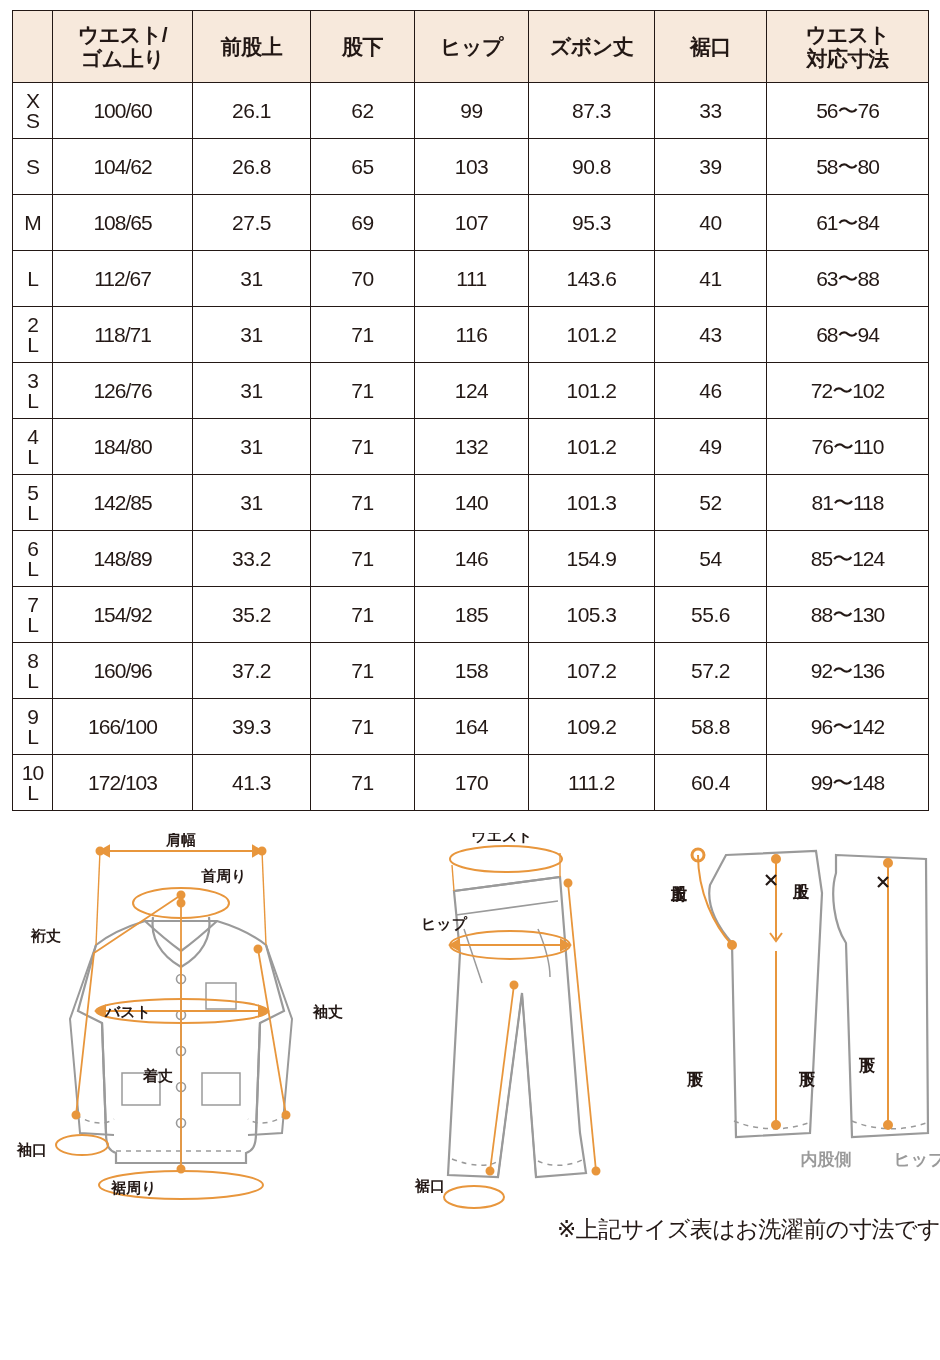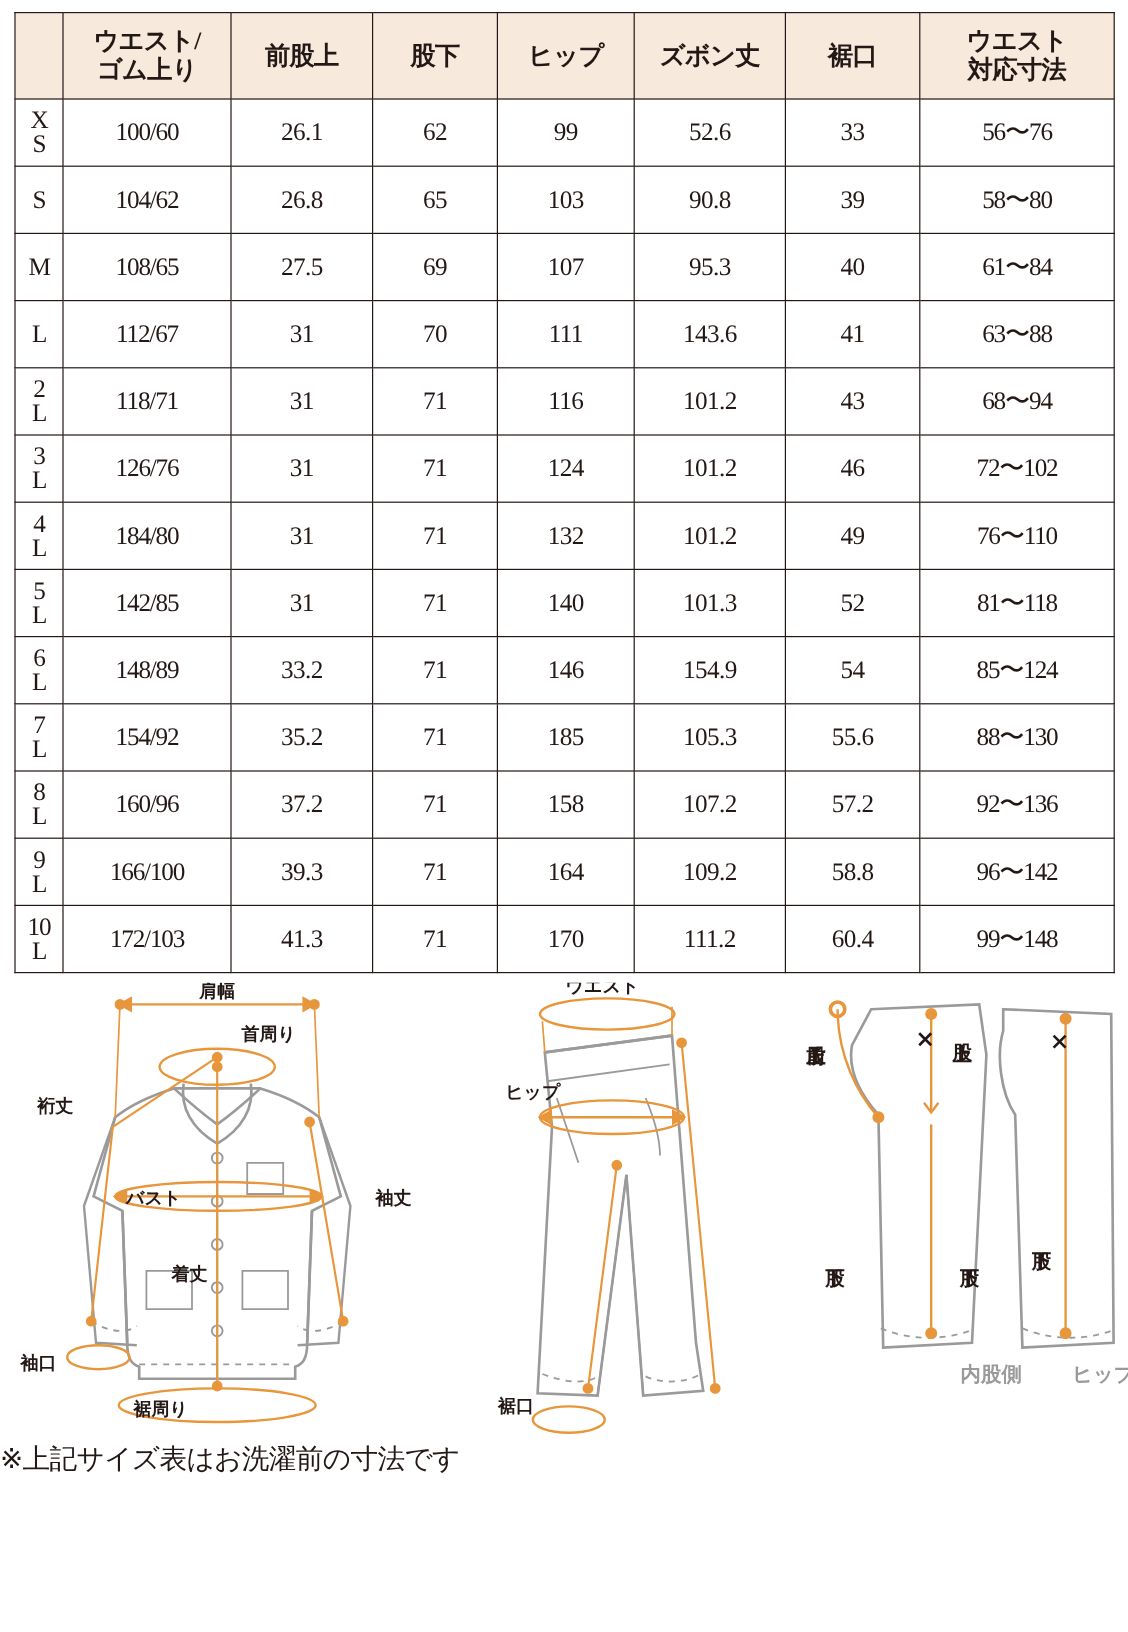"ウエスト/" table.size-table { font-family: Liberation Serif, serif -> none }
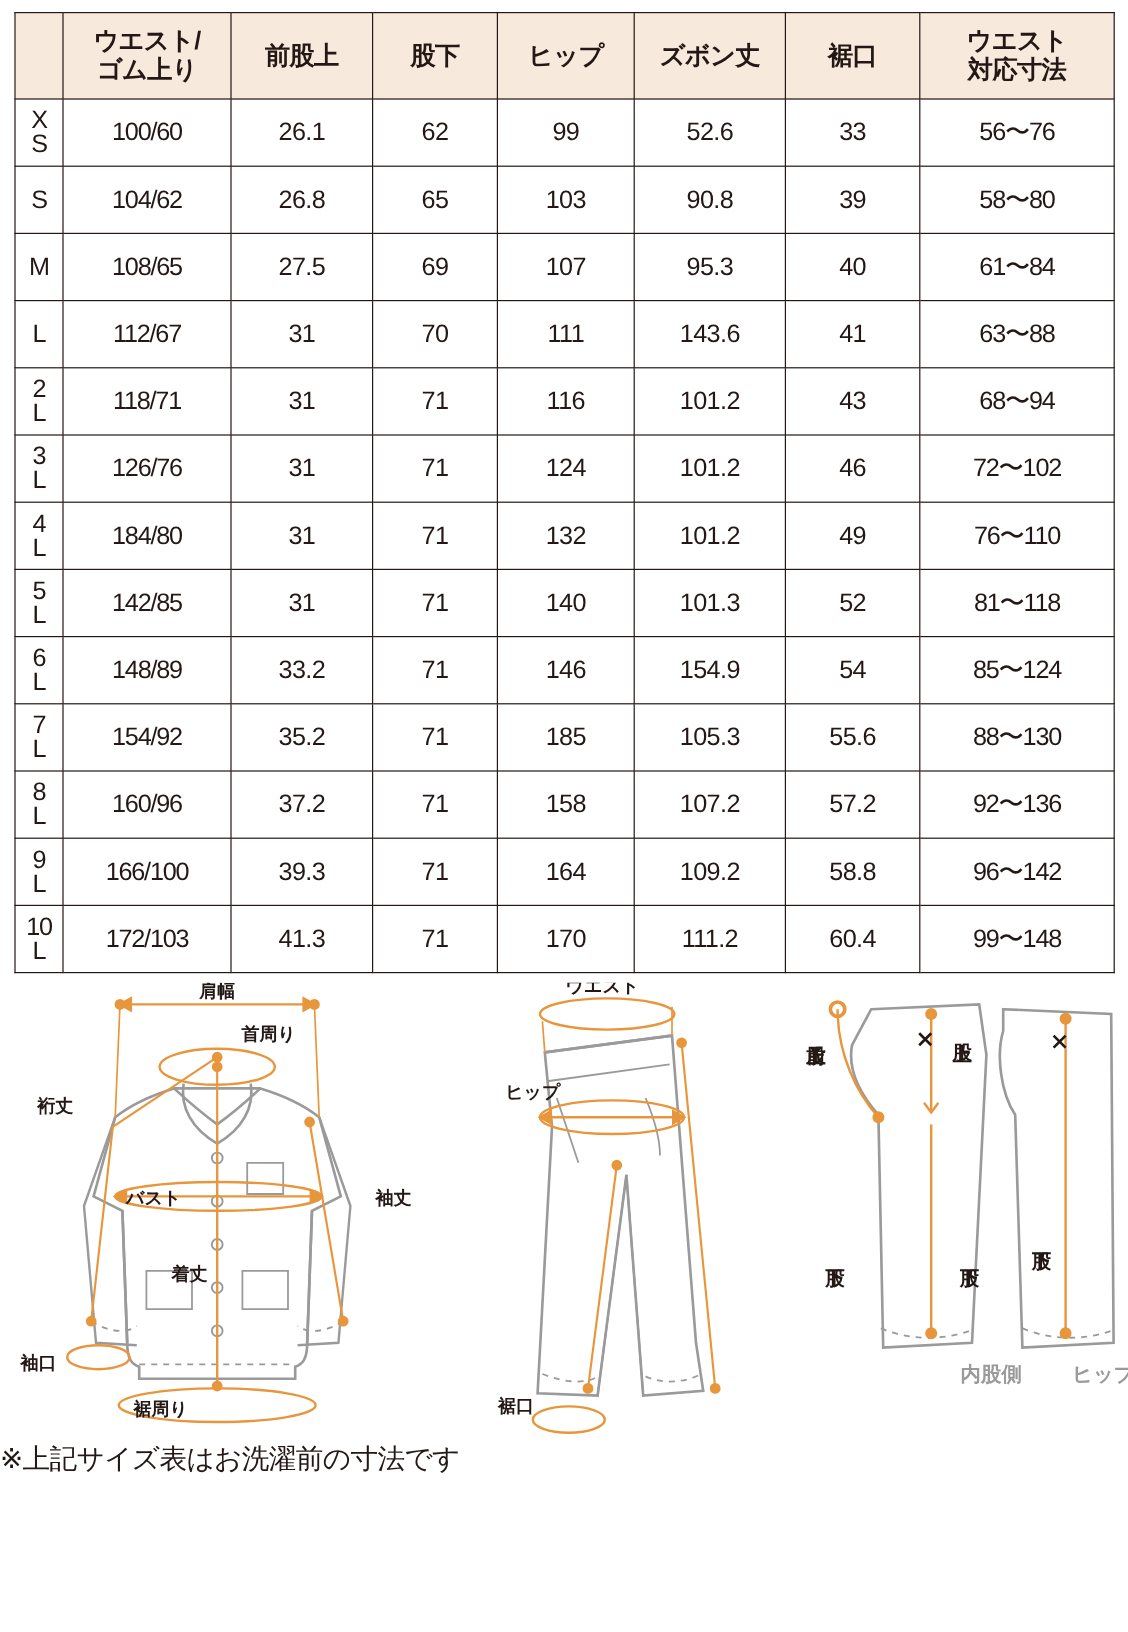"52.6" td.val { text: 52.6 -> 87.3 }
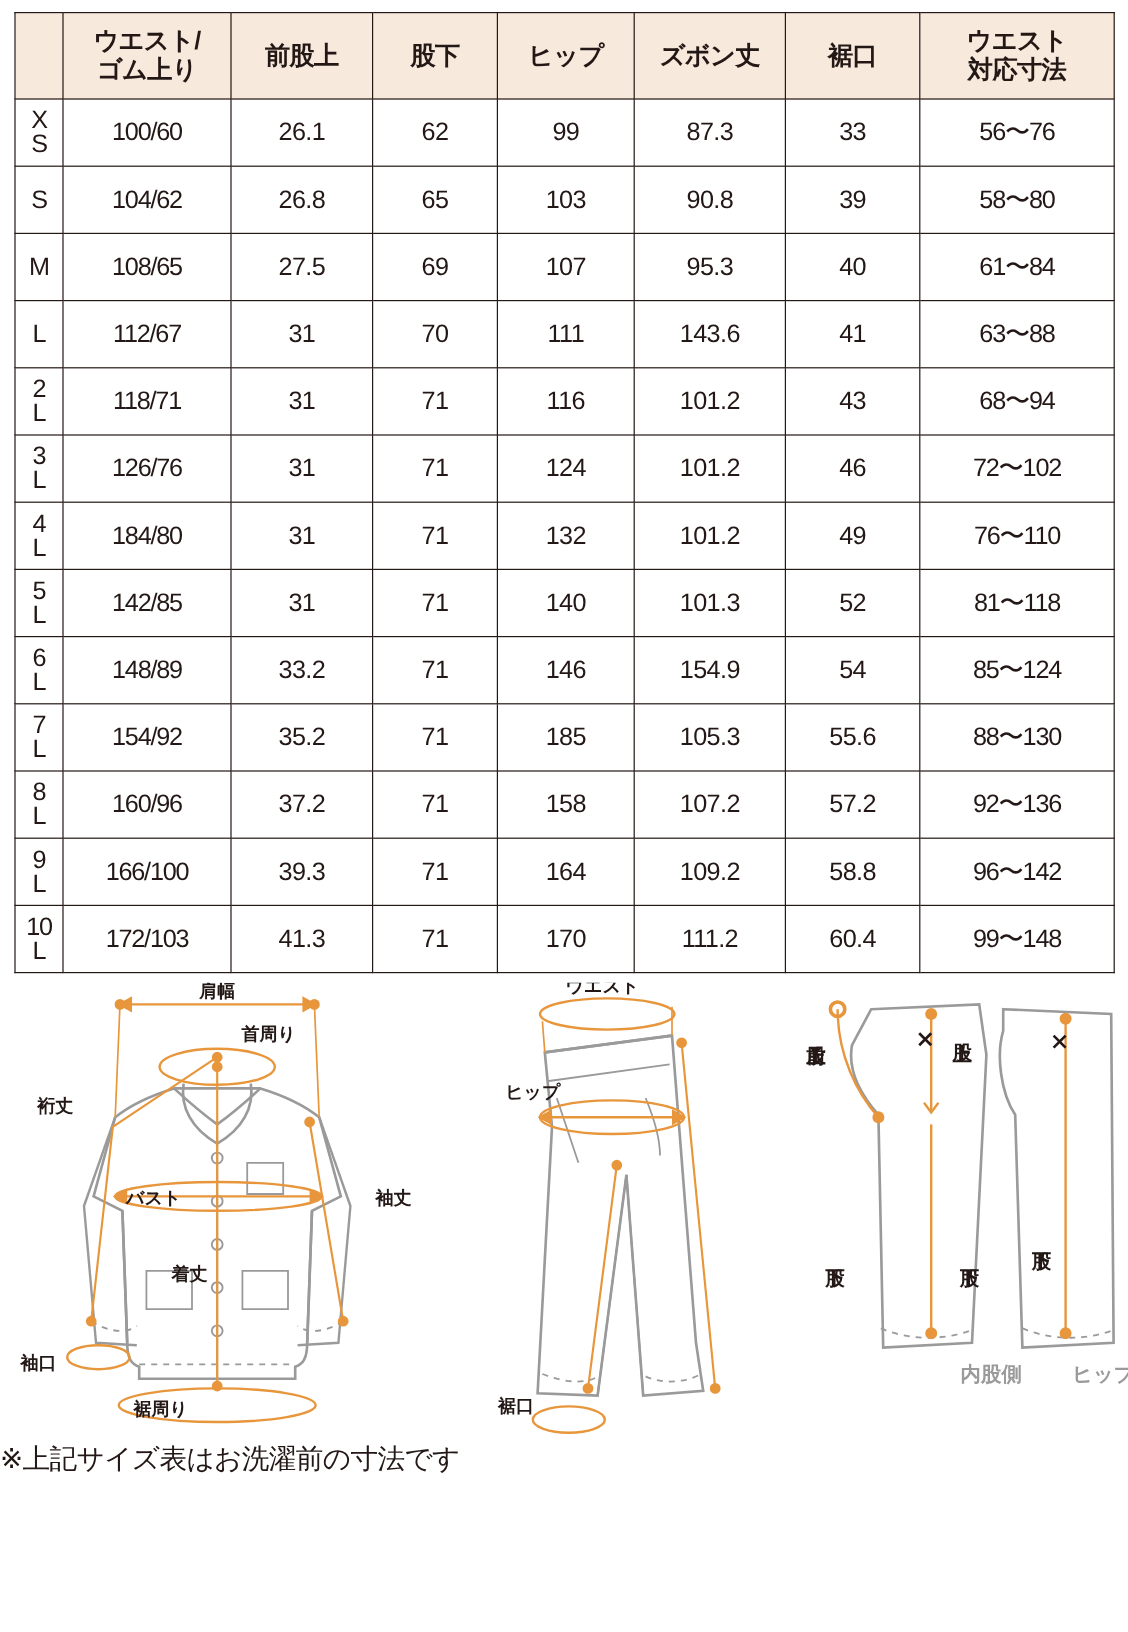"肩幅" .illus { margin-top: 8px -> 22px }
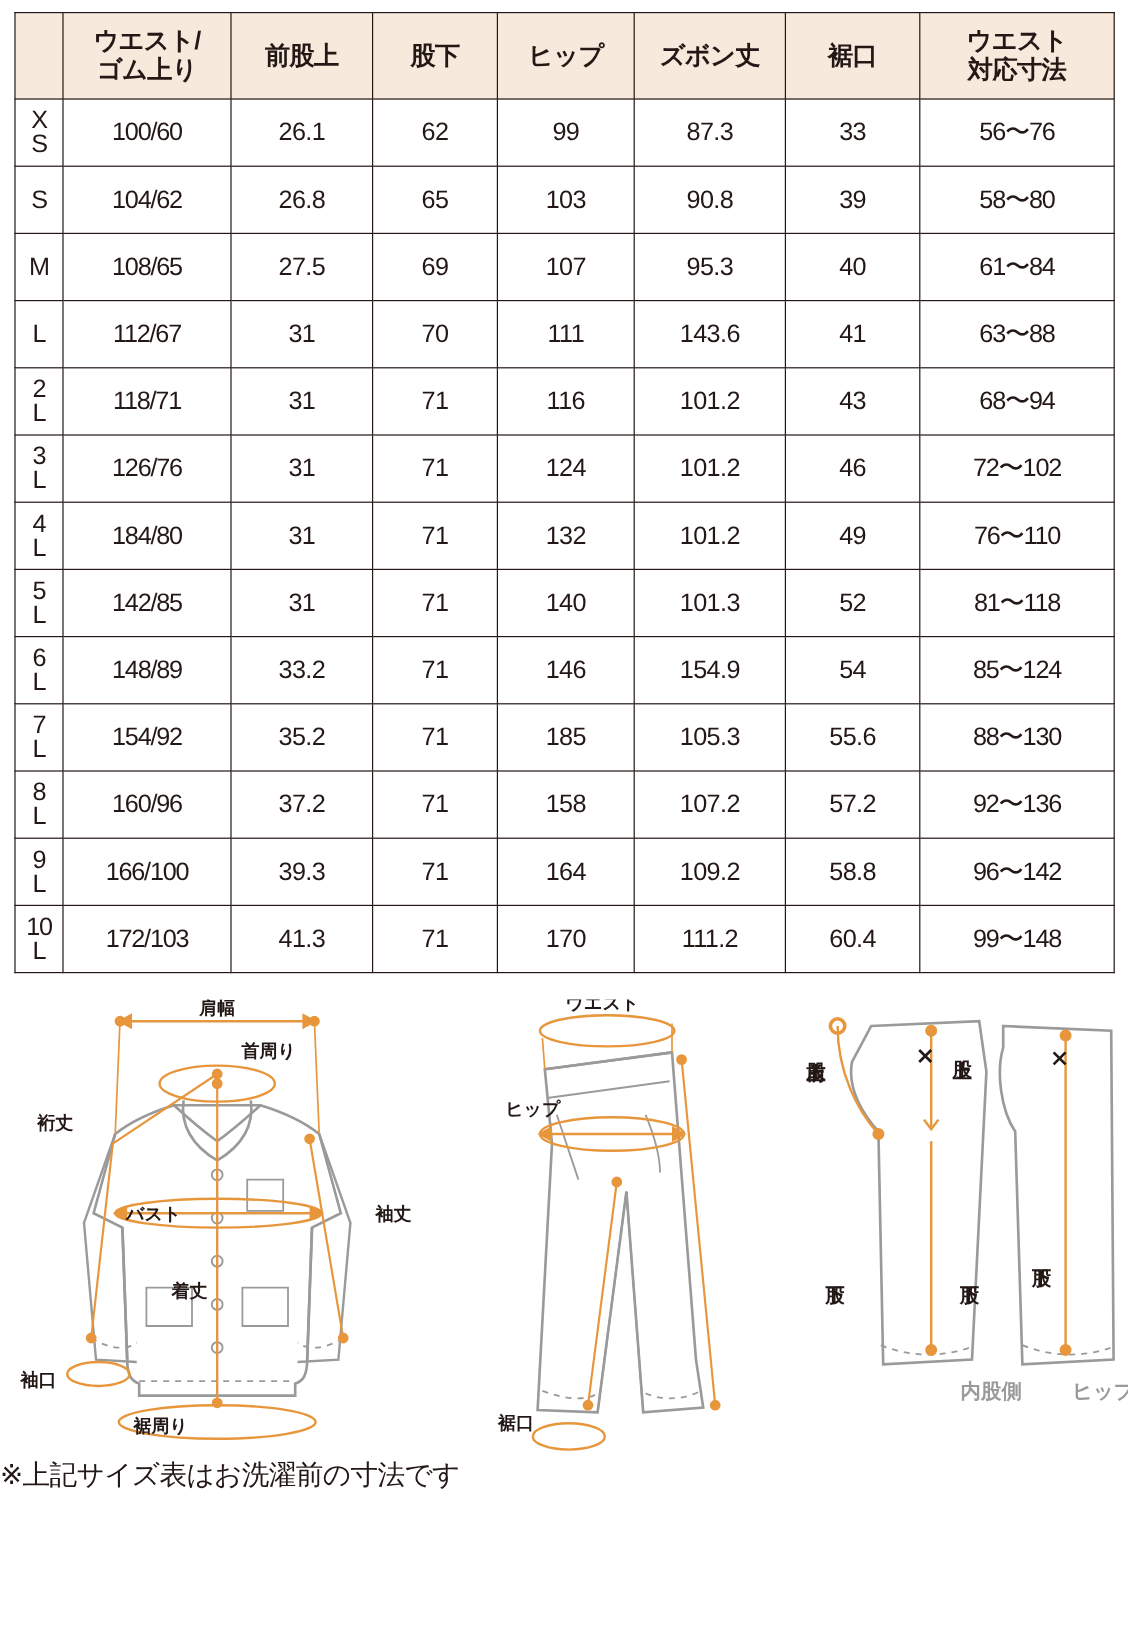"※上記サイズ表はお洗濯前の寸法です" .note { text-align: left -> right }
